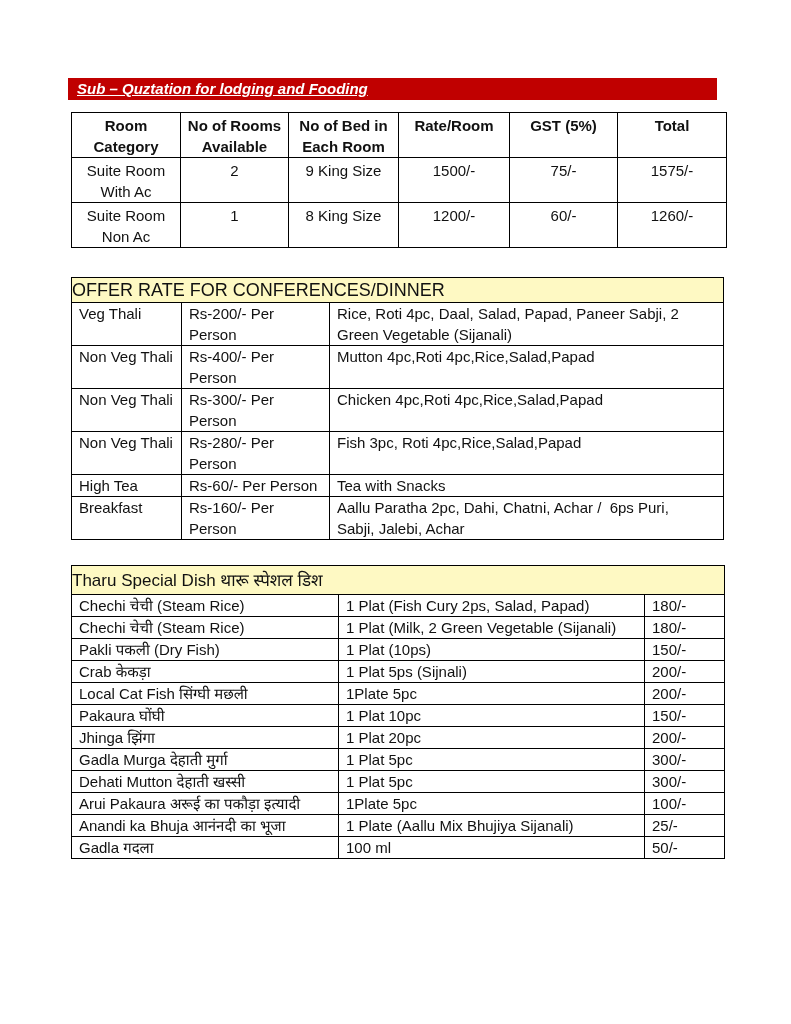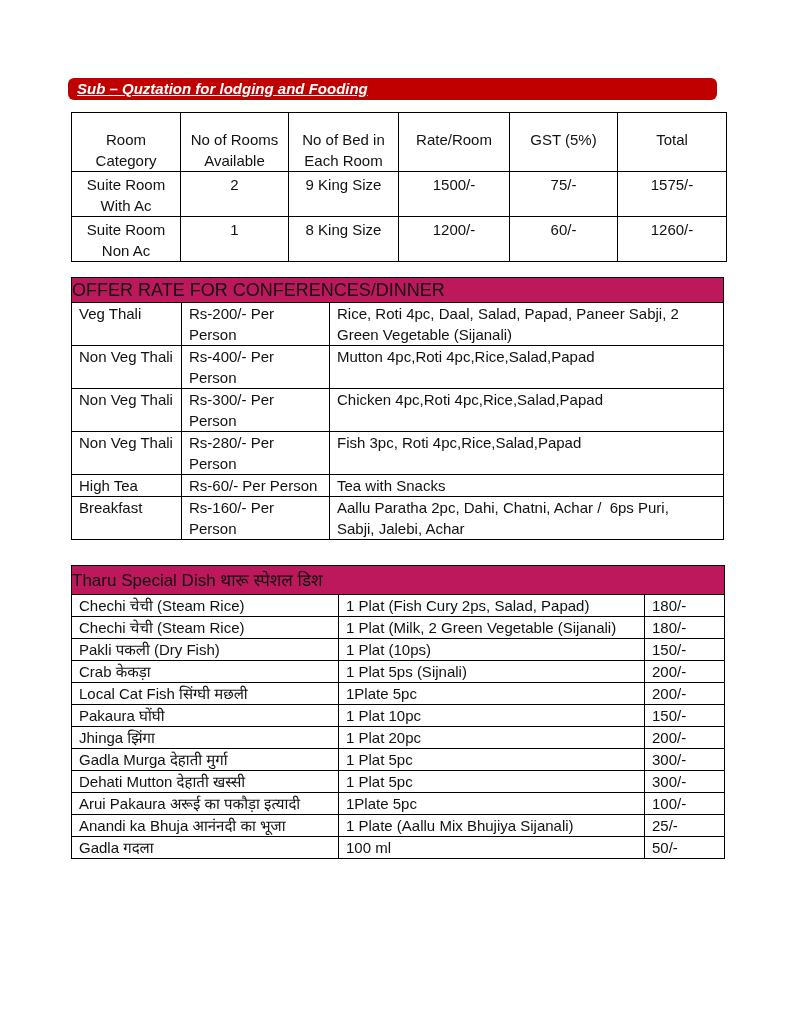"Sub – Quztation for lodging" .red-bar { border-radius: 6px -> none }
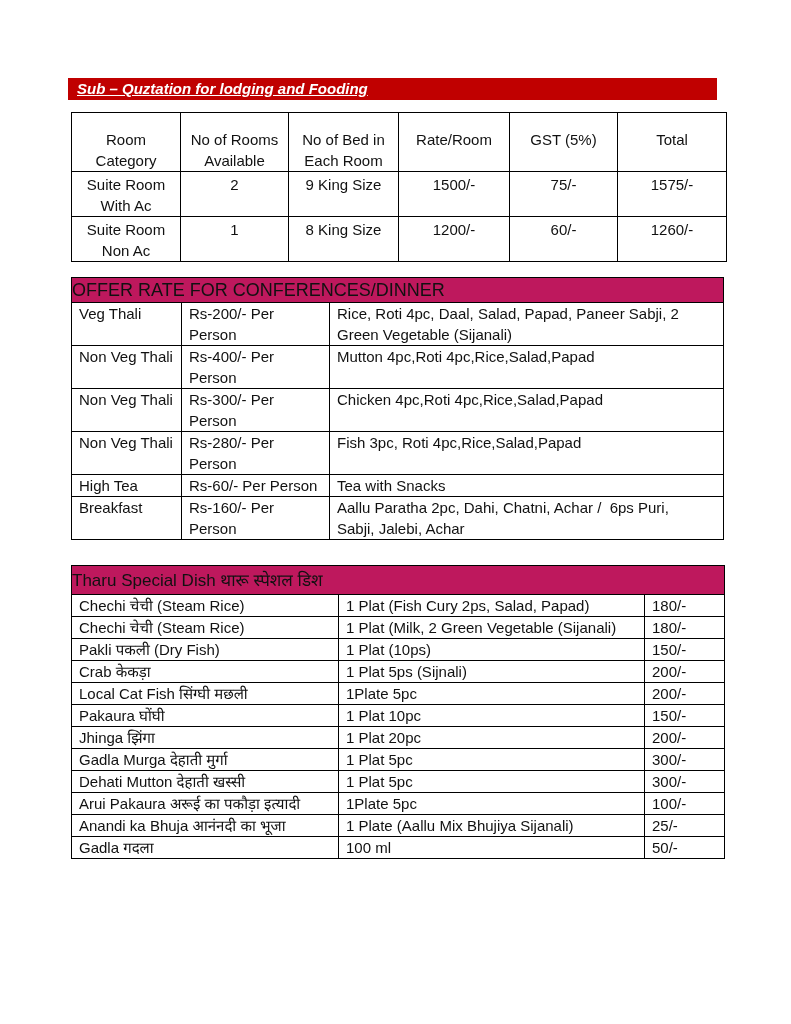"Room" #room-table th { font-weight: normal -> bold; padding-top: 16px -> 2px }
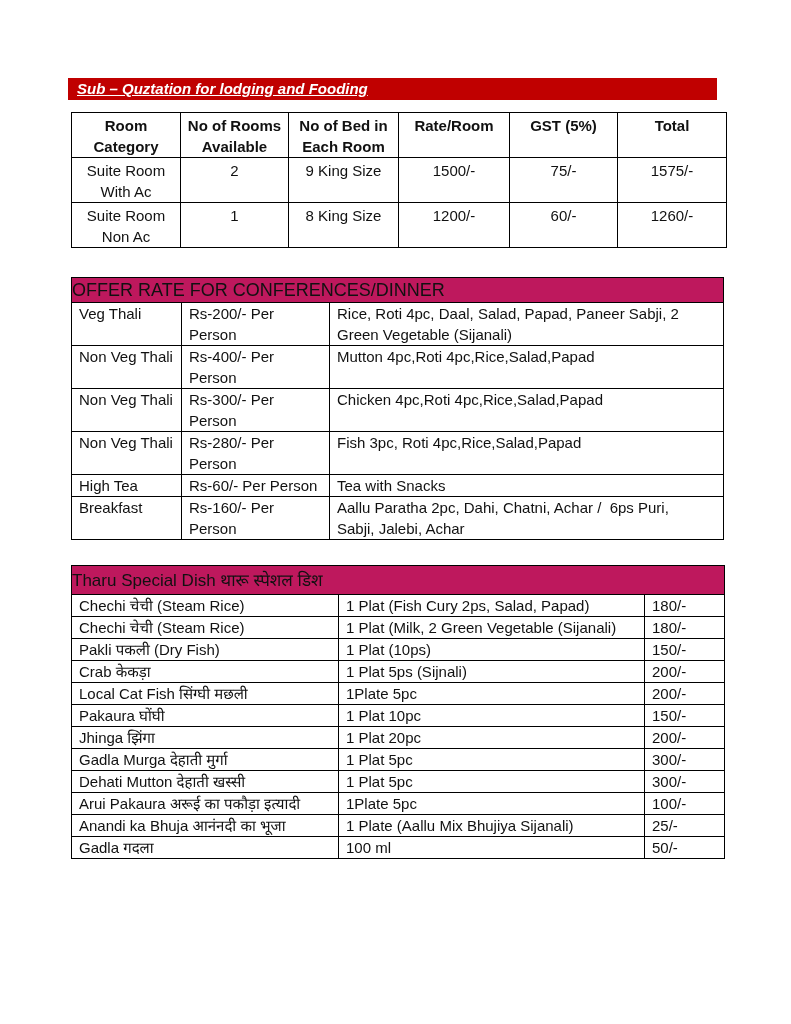"OFFER RATE FOR CONFERENCES/DINNER" td.section-title { background: #be185d -> #fef9c3 }
